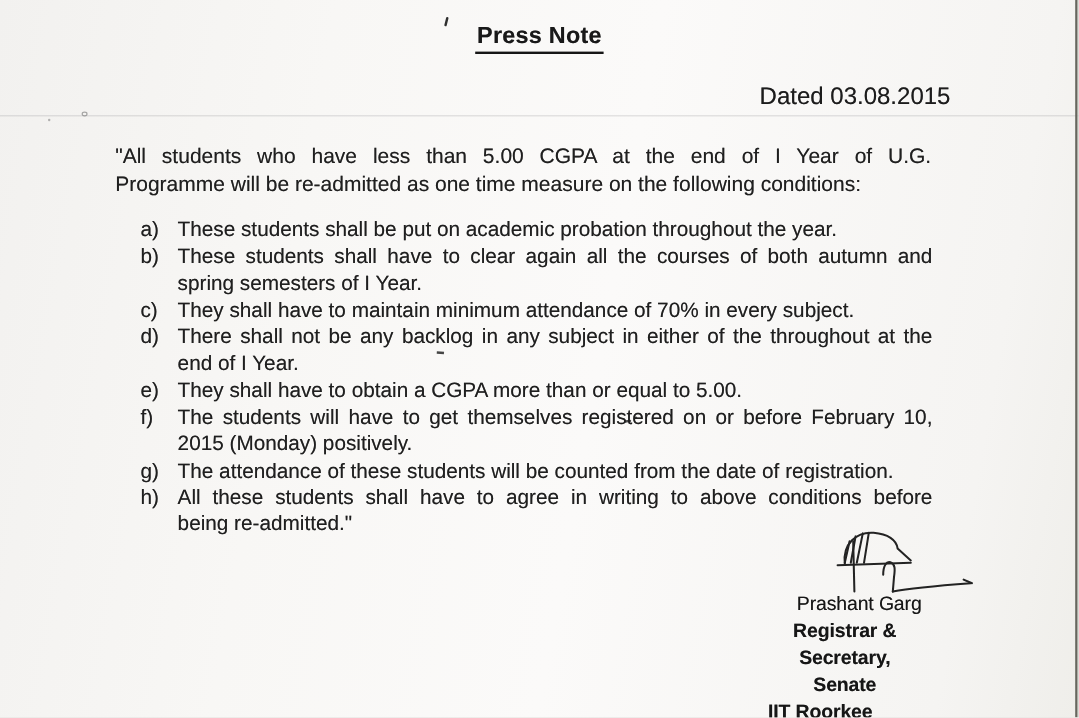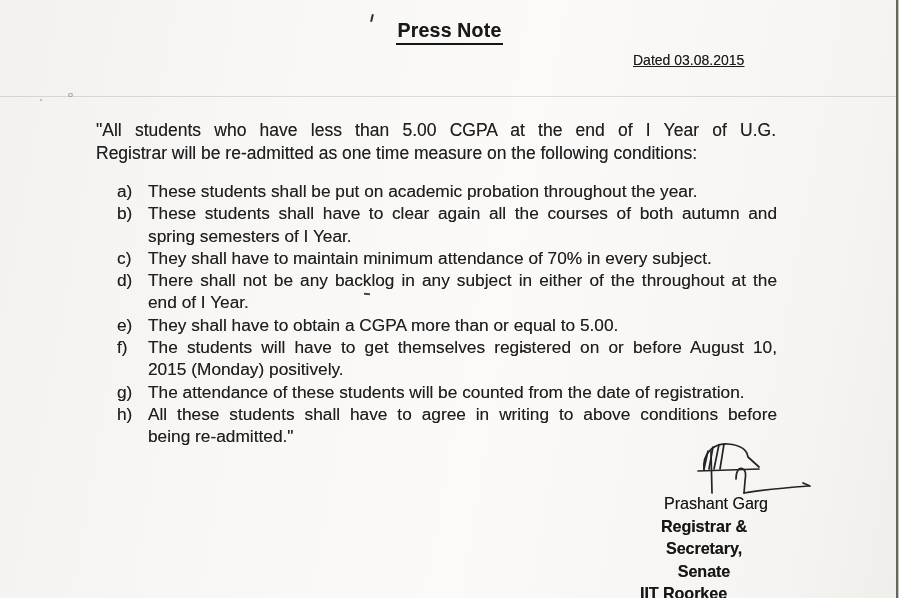"Dated 03.08.2015" .dated { font-size: 14px -> 20px; text-decoration: underline -> none; top: 52px -> 70px }
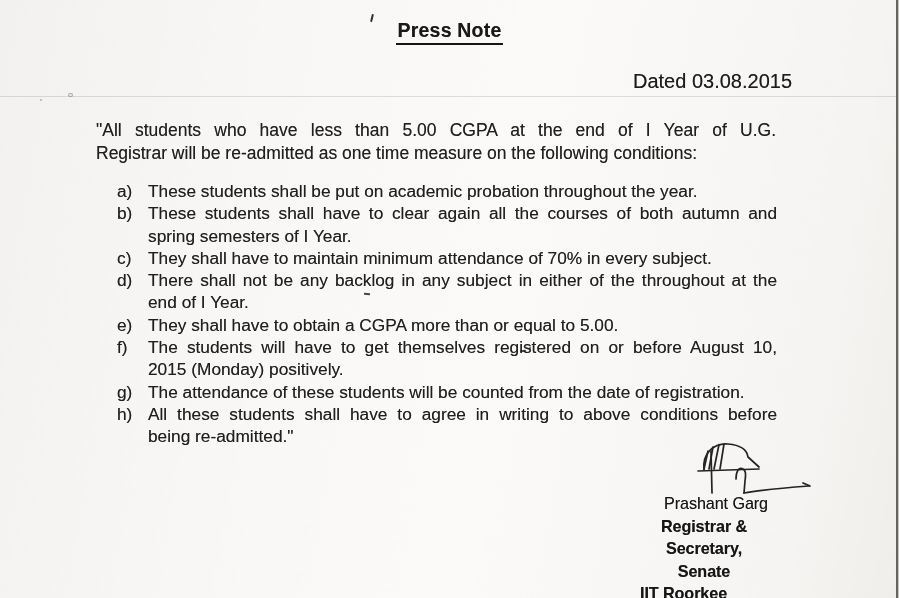"Registrar will be re-admitted as" div.ln { text: Registrar -> Programme }
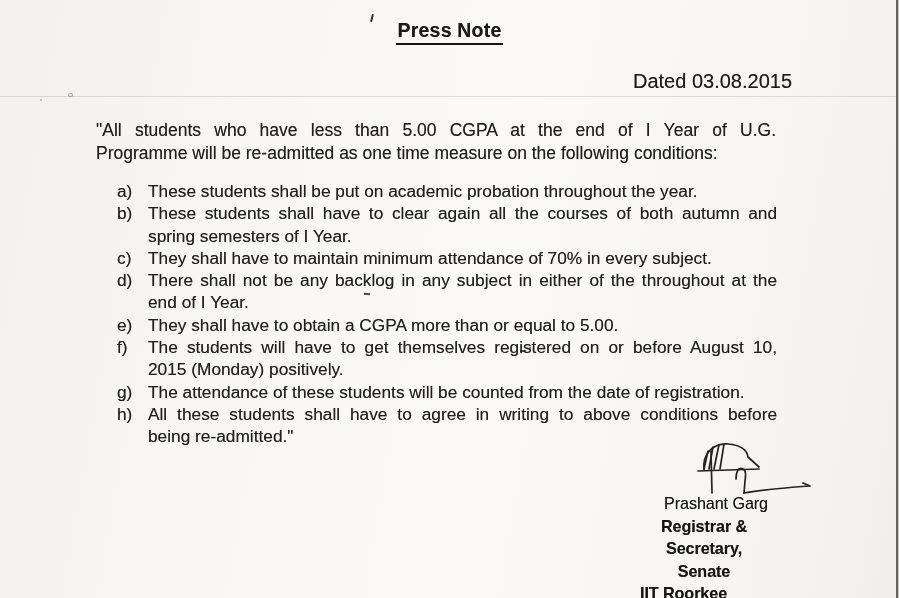"The students will have to" div.jl { text: August -> February }
